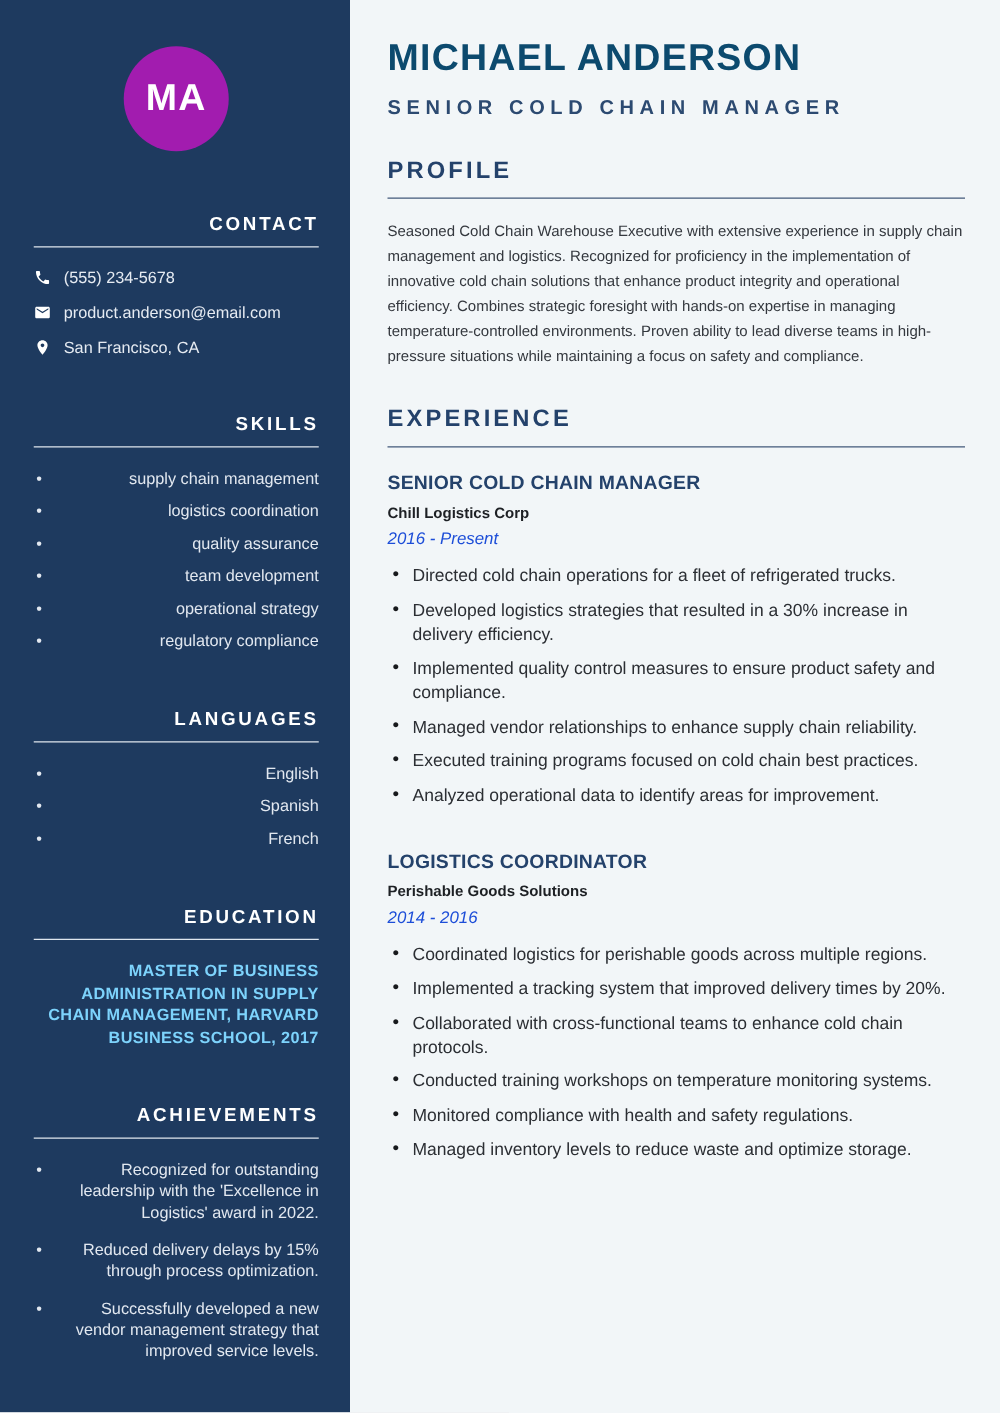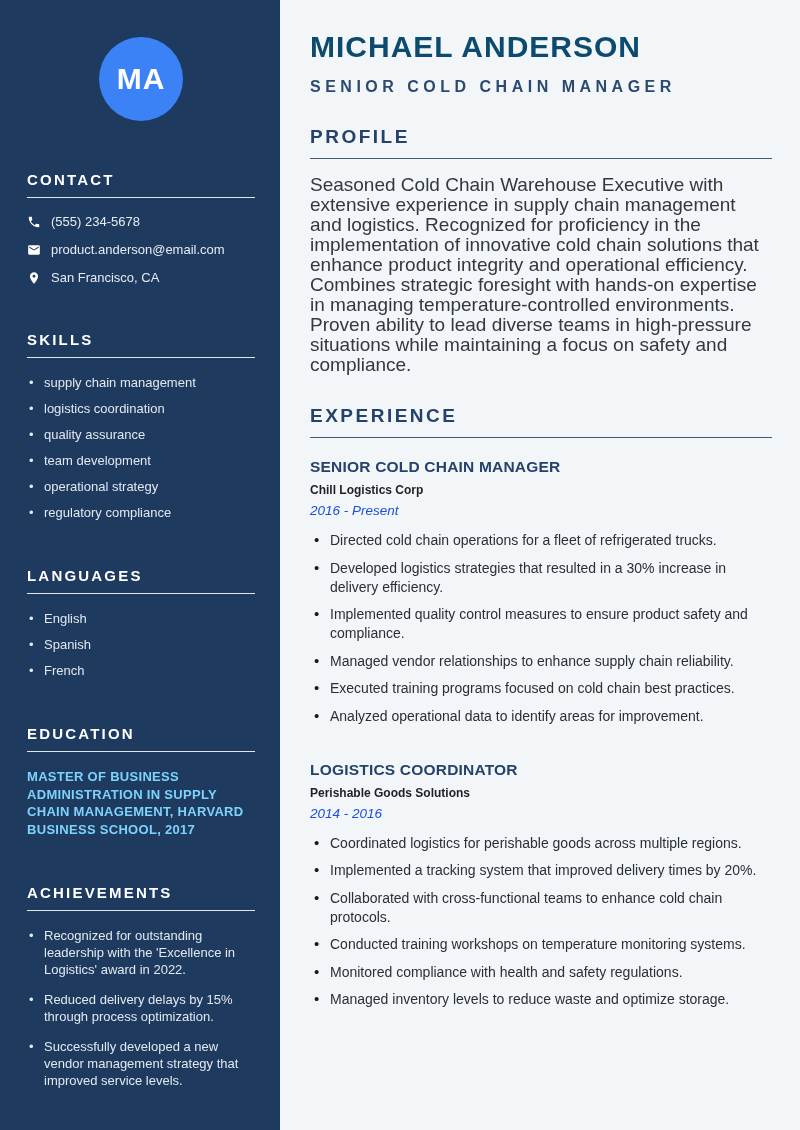"MA" .avatar { background: #3b82f6 -> #a21caf }
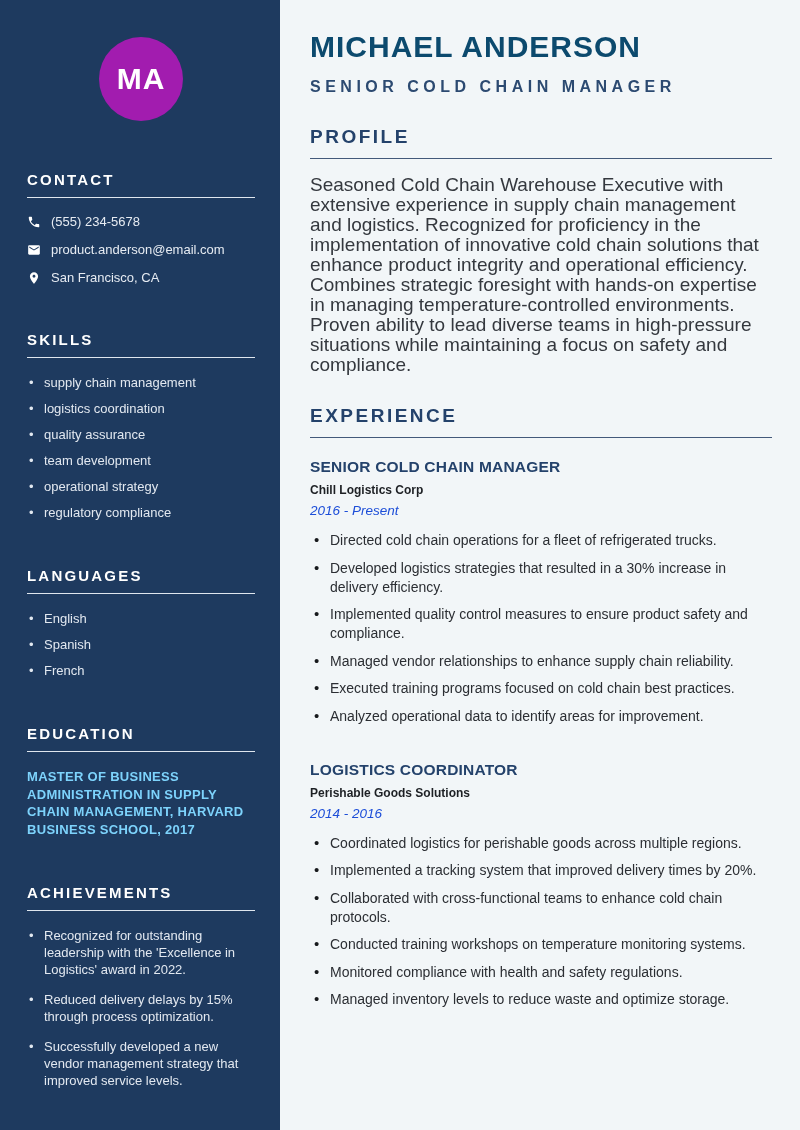"CONTACT" .side-section { text-align: none -> right }
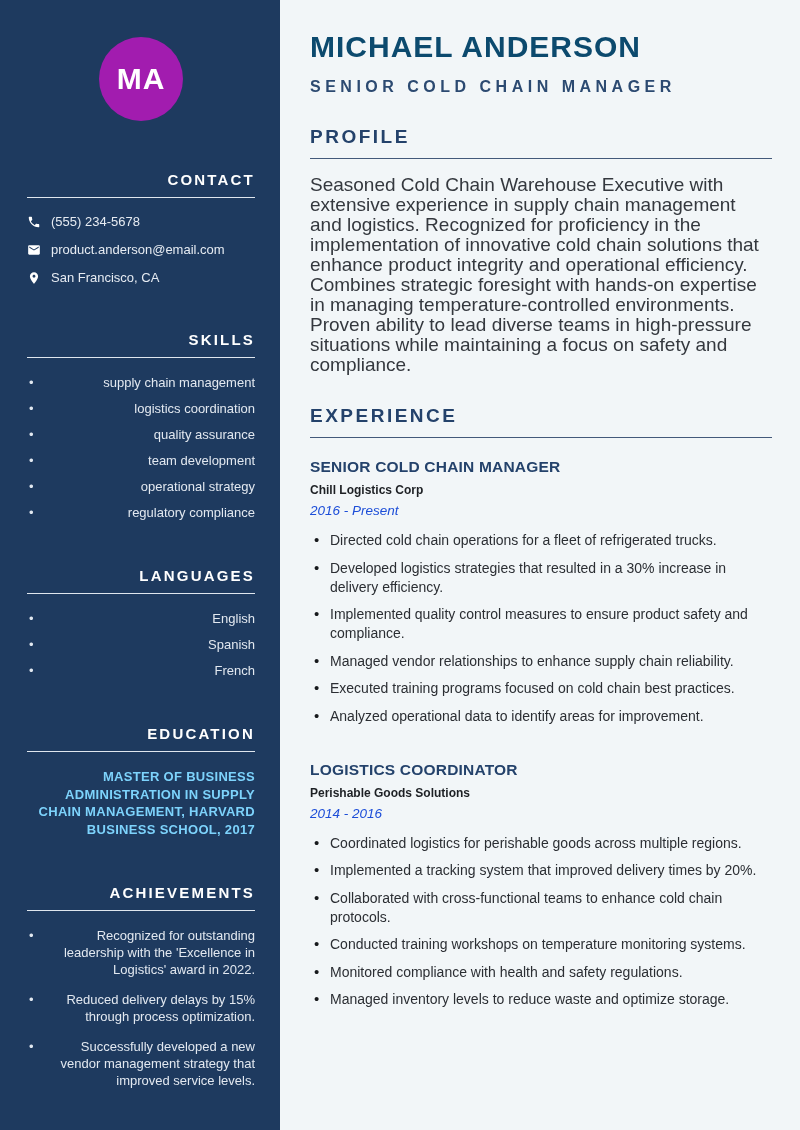"Seasoned Cold Chain Warehouse Executive" .profile-text { font-size: 19px -> 12px }
